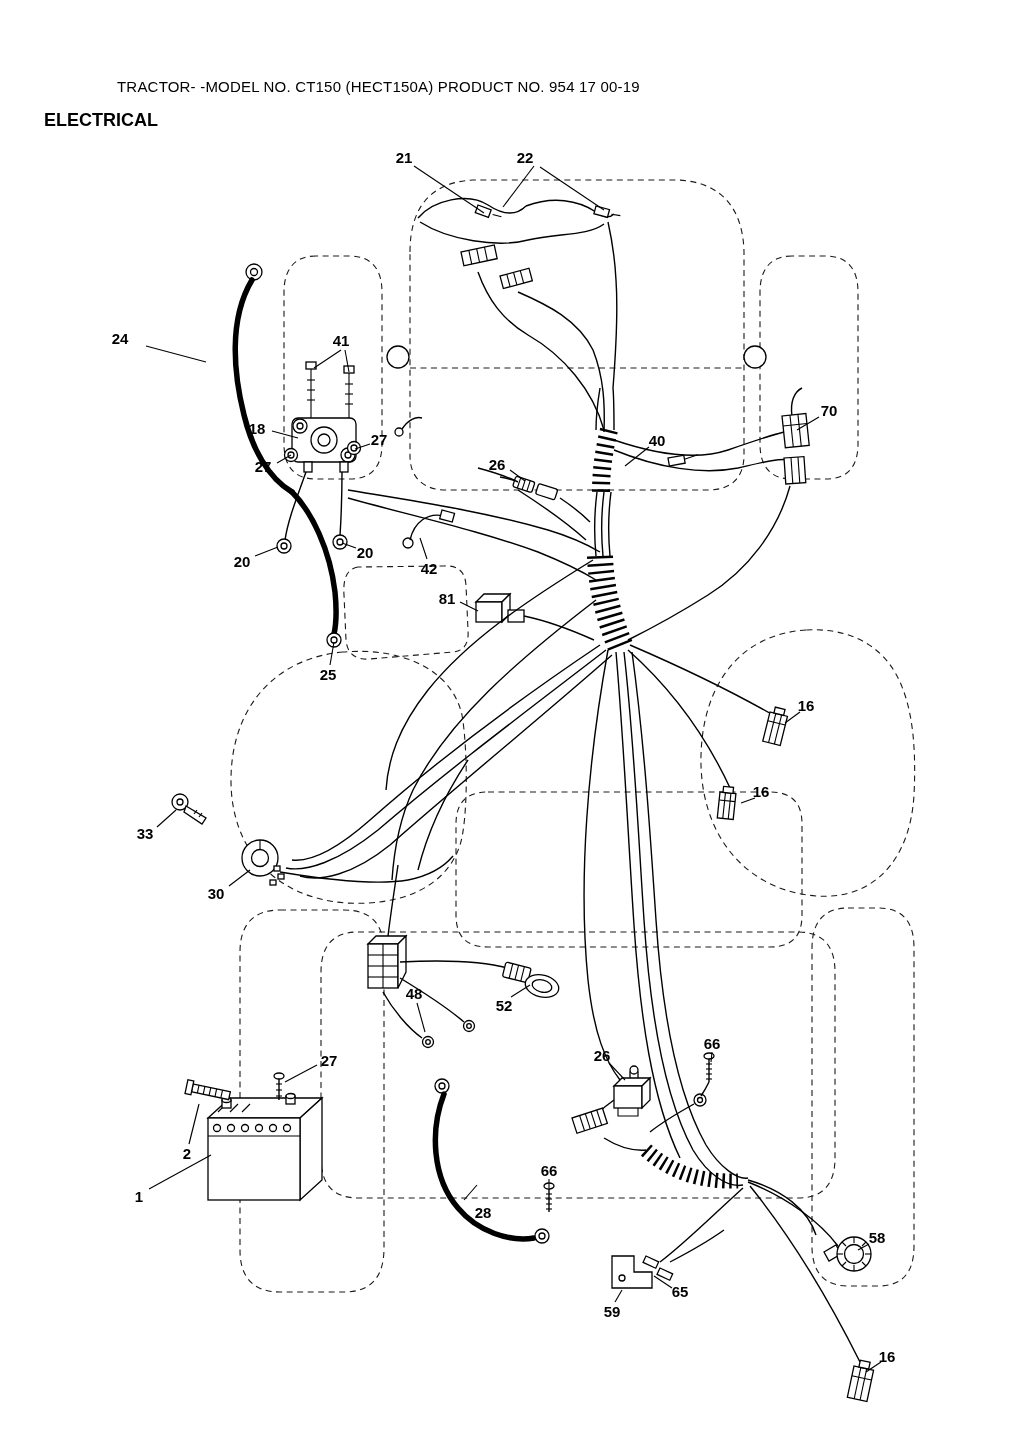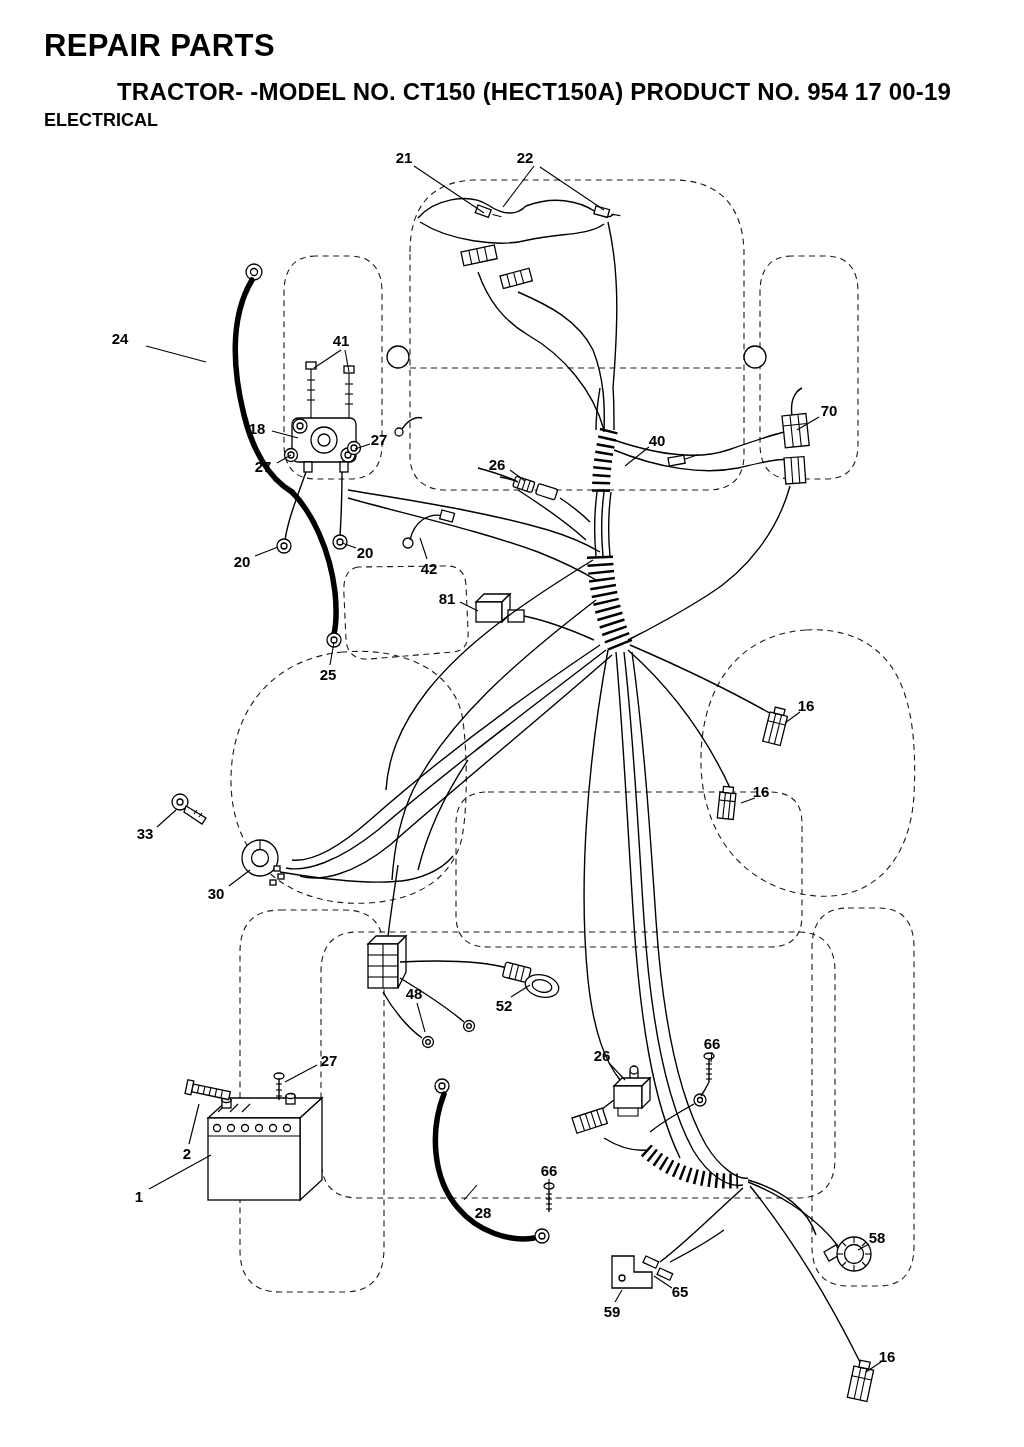"REPAIR PARTS" div.hdr-title { html: <div>REPAIR PARTS</div> -> none }
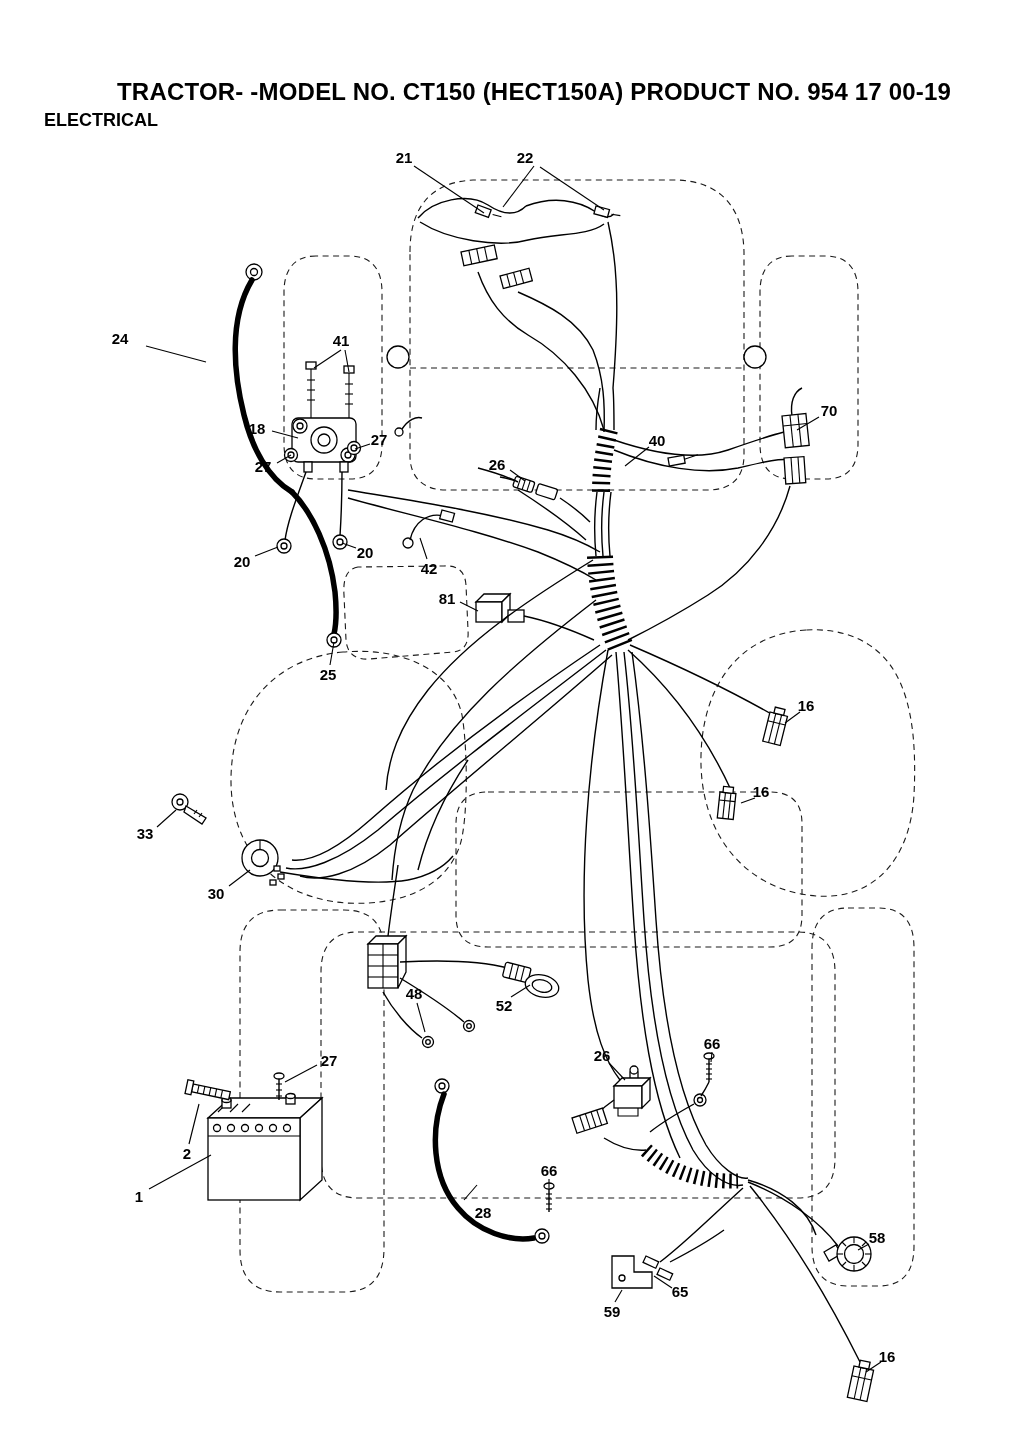"TRACTOR- -MODEL NO. CT150 (HECT150A)" .hdr-subtitle { font-size: 24px -> 15px; font-weight: 700 -> 400 }
